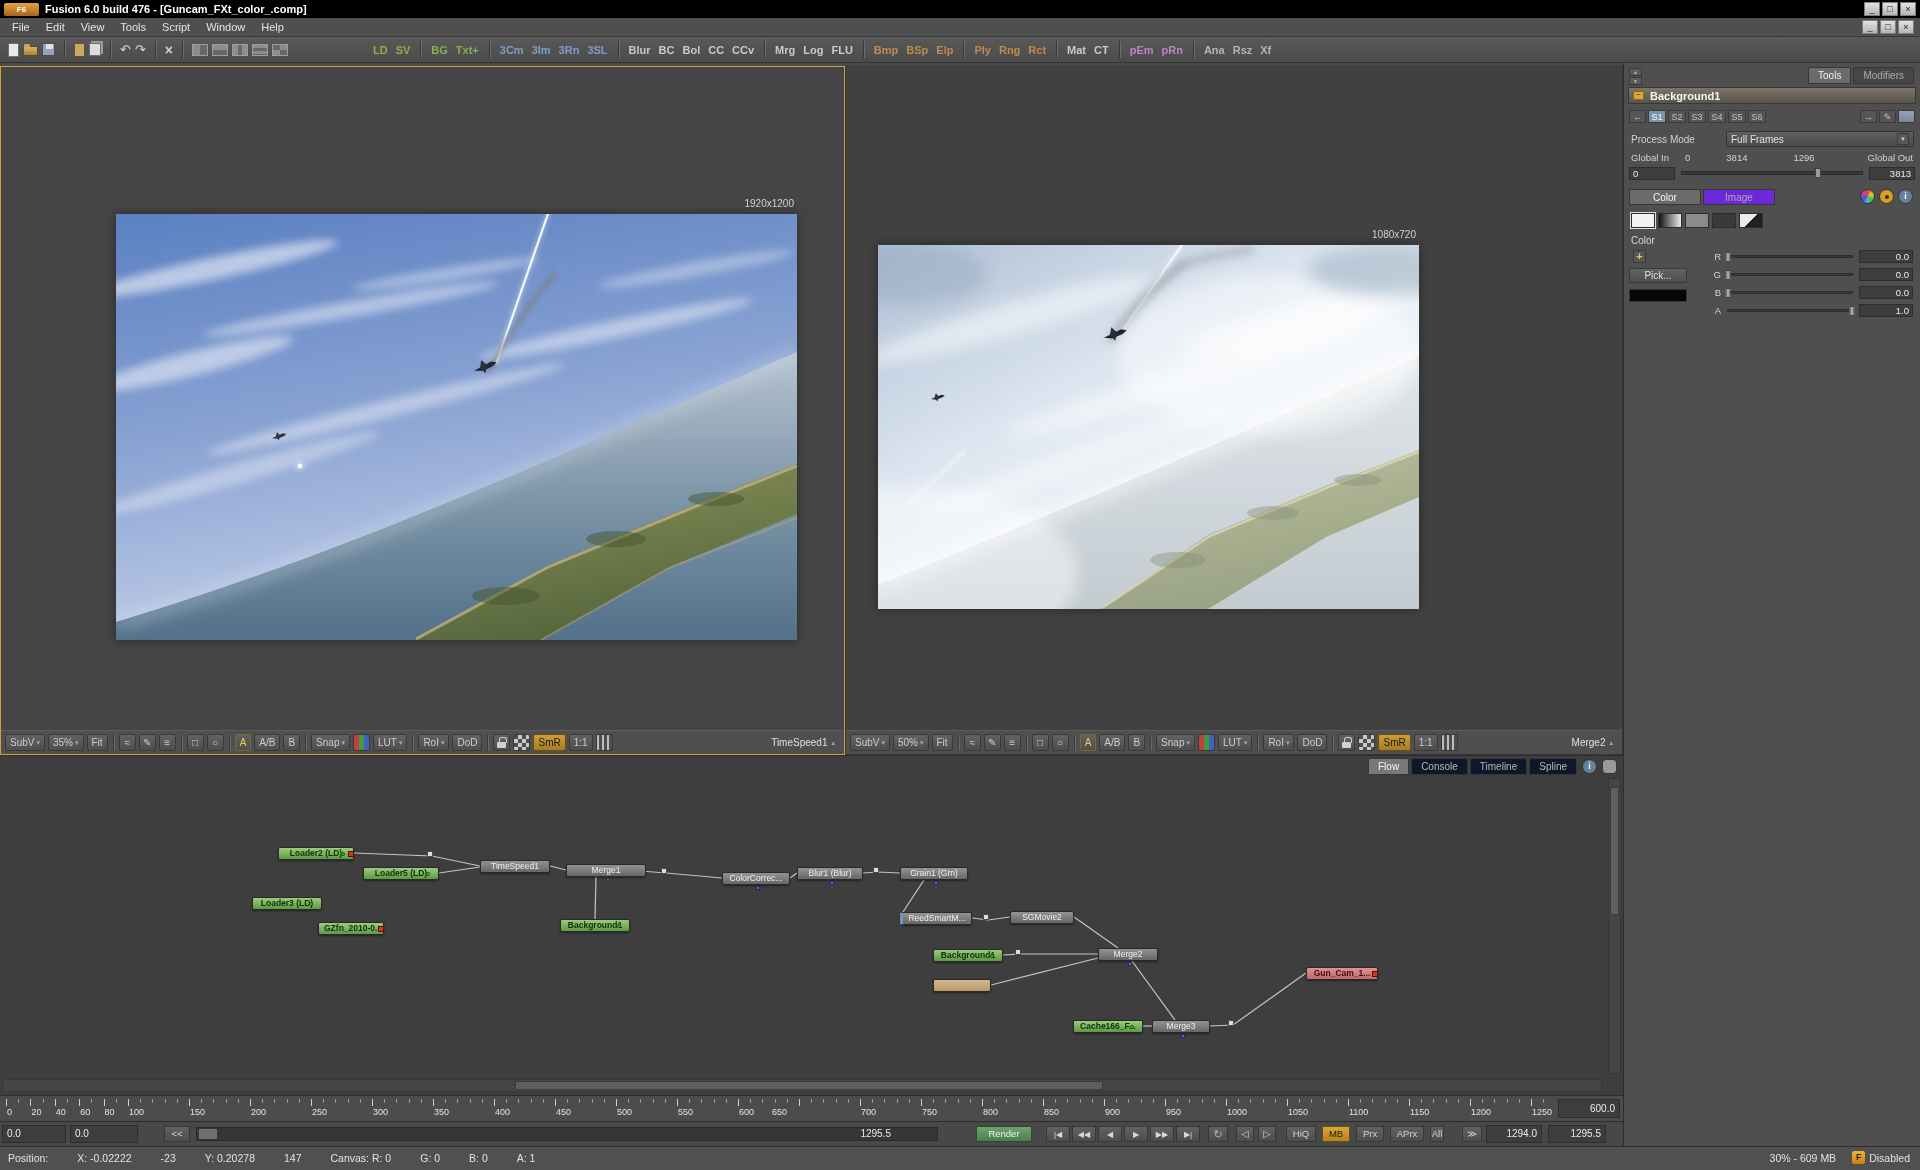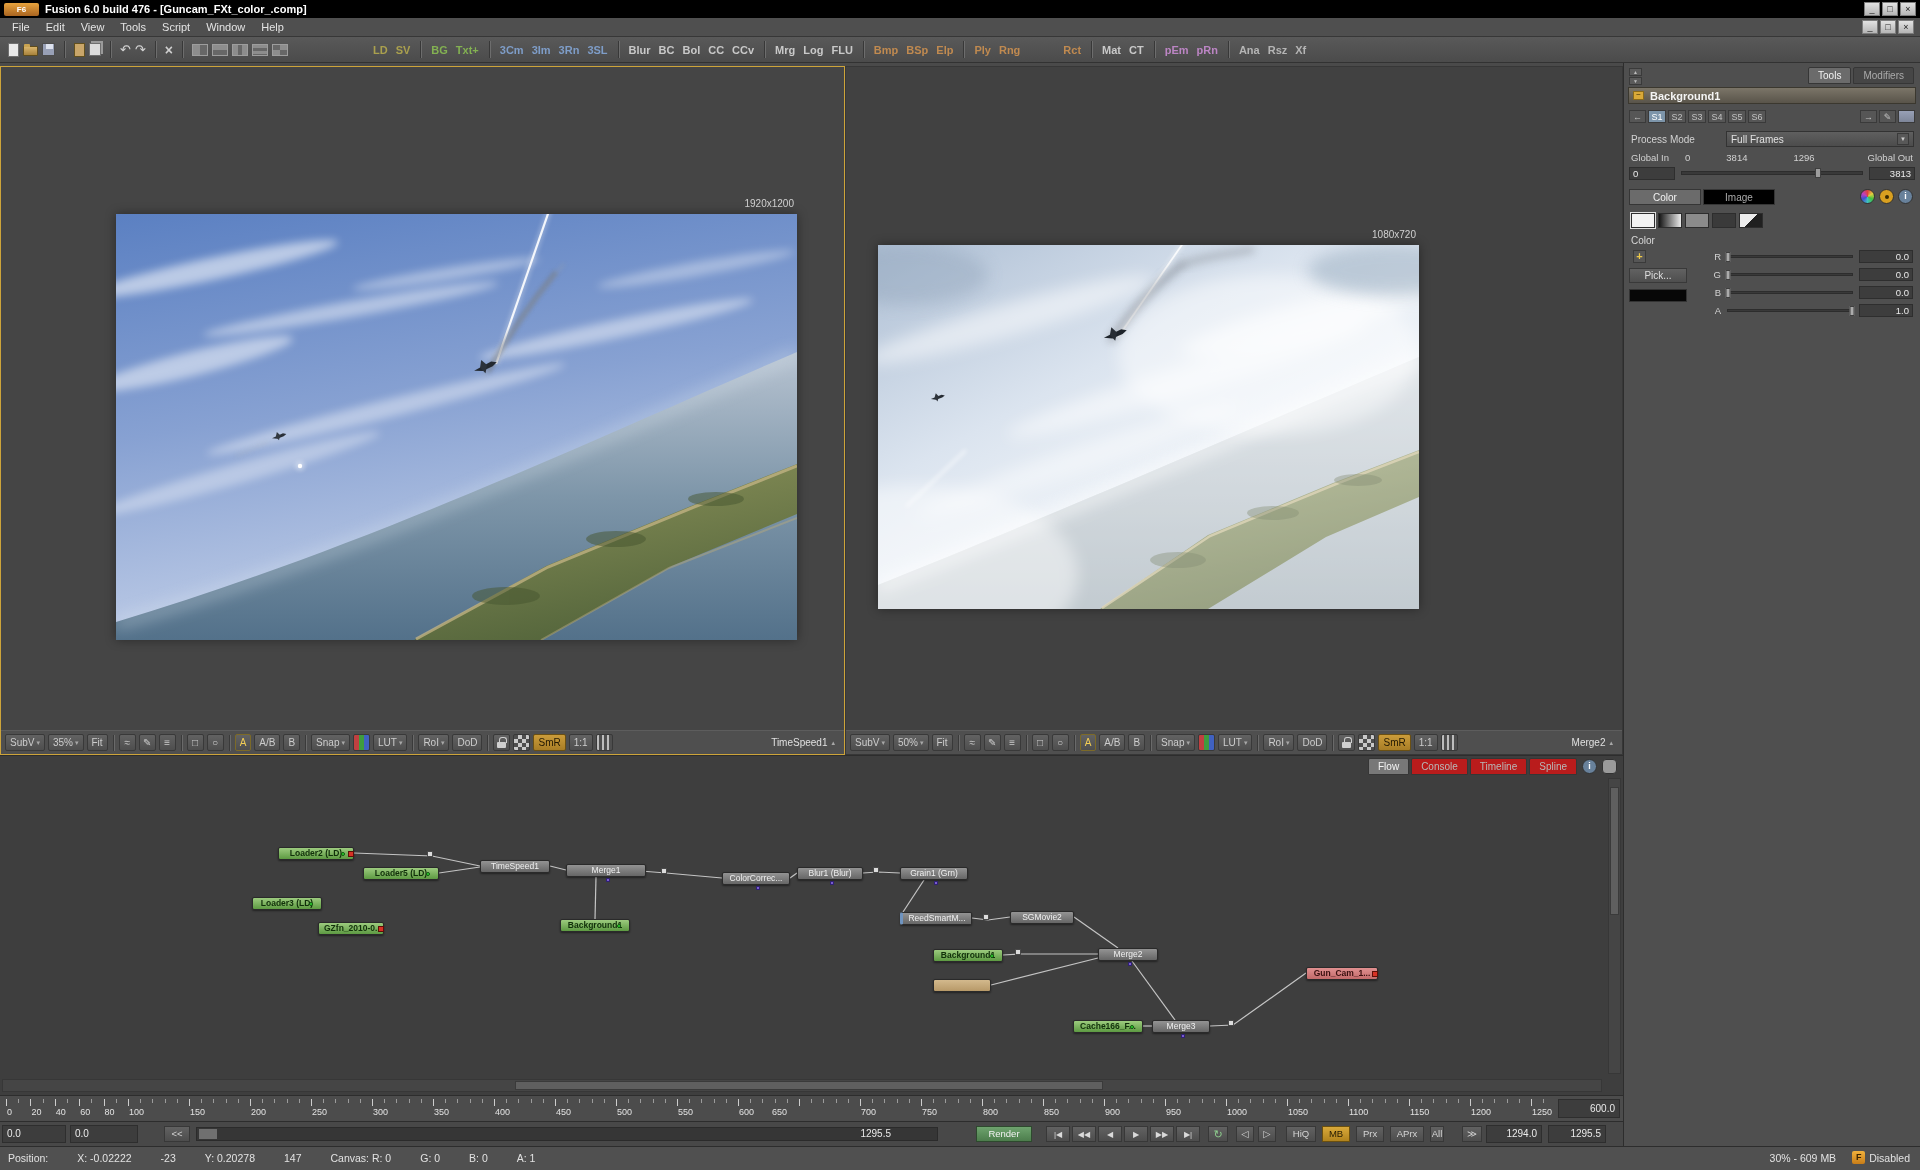"Rct" span.tl { margin-left: 35px -> none }
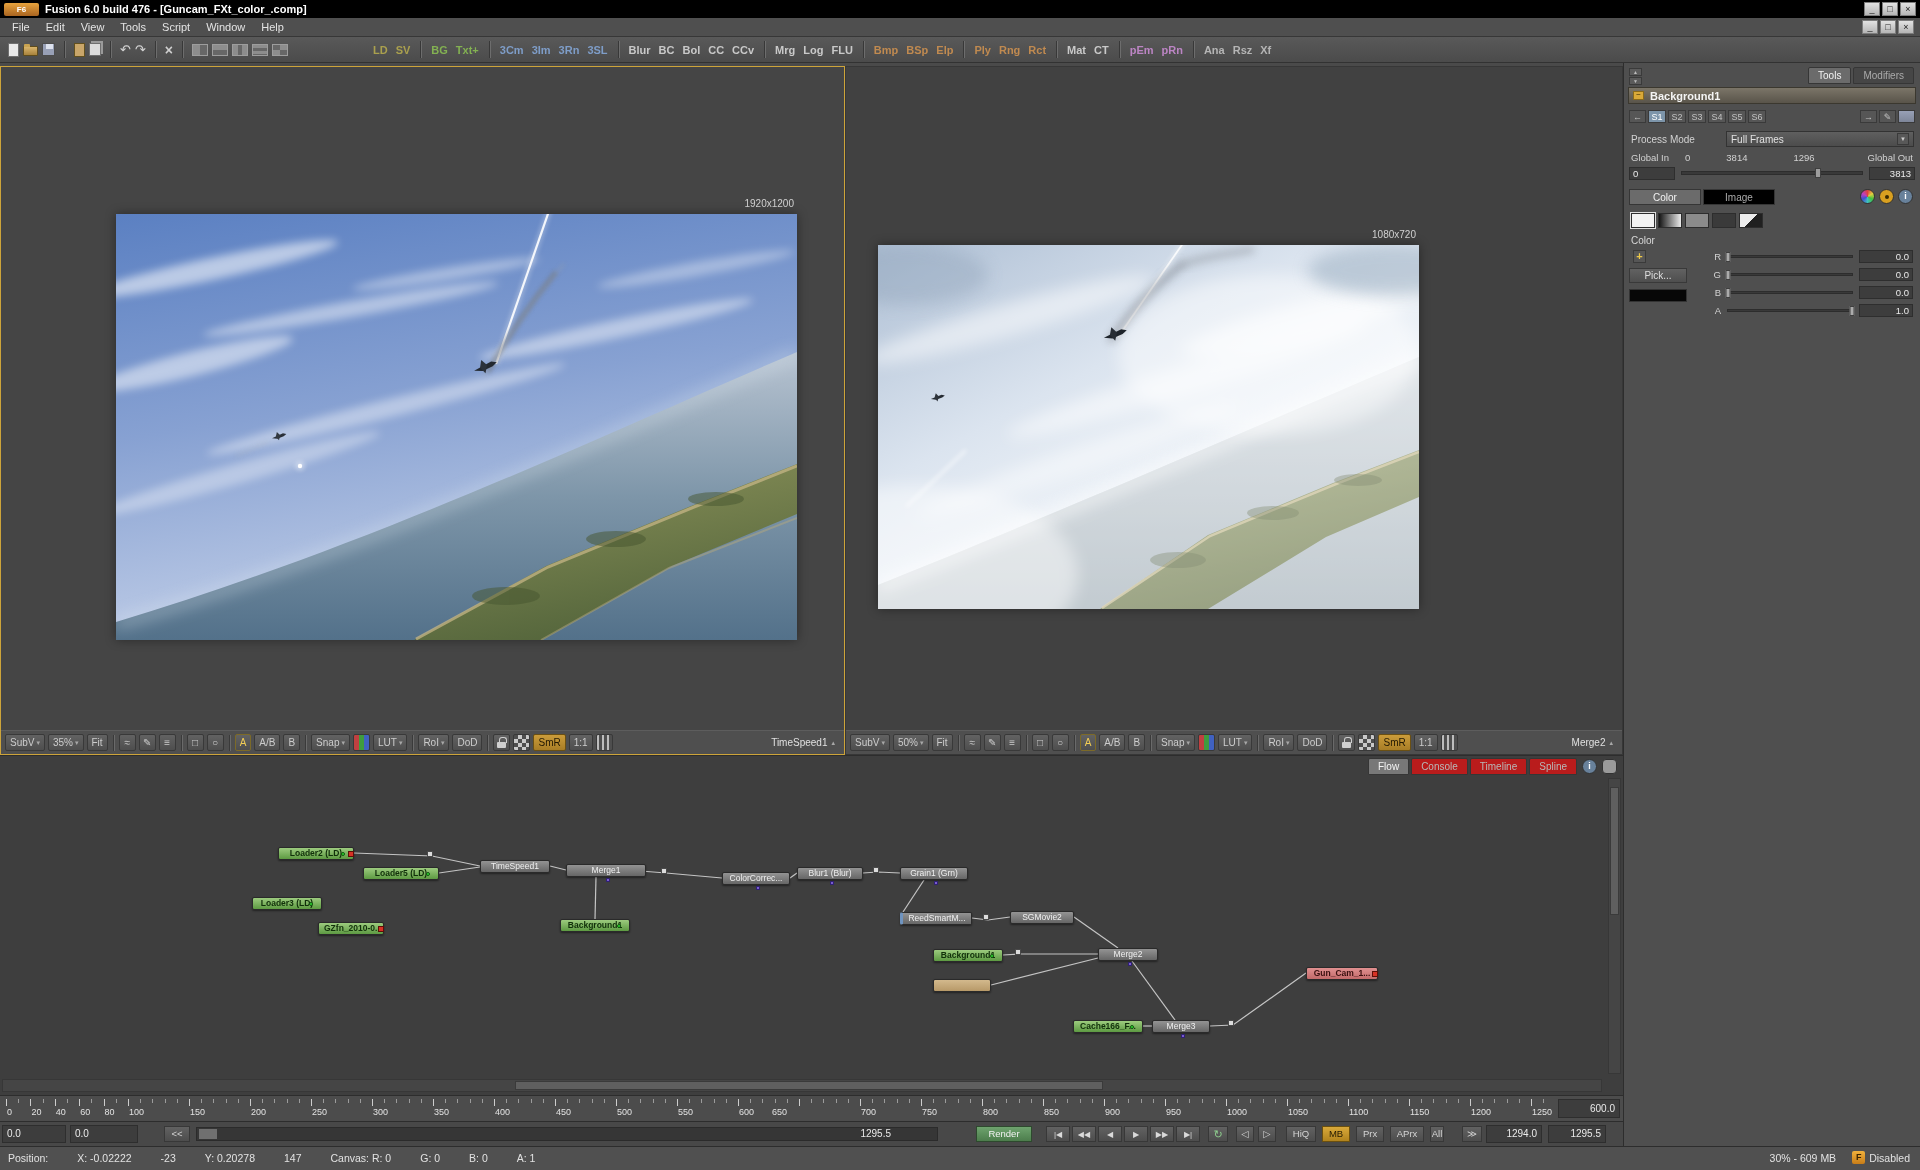"Image" .stab { background: #000000 -> #6d28d9 }
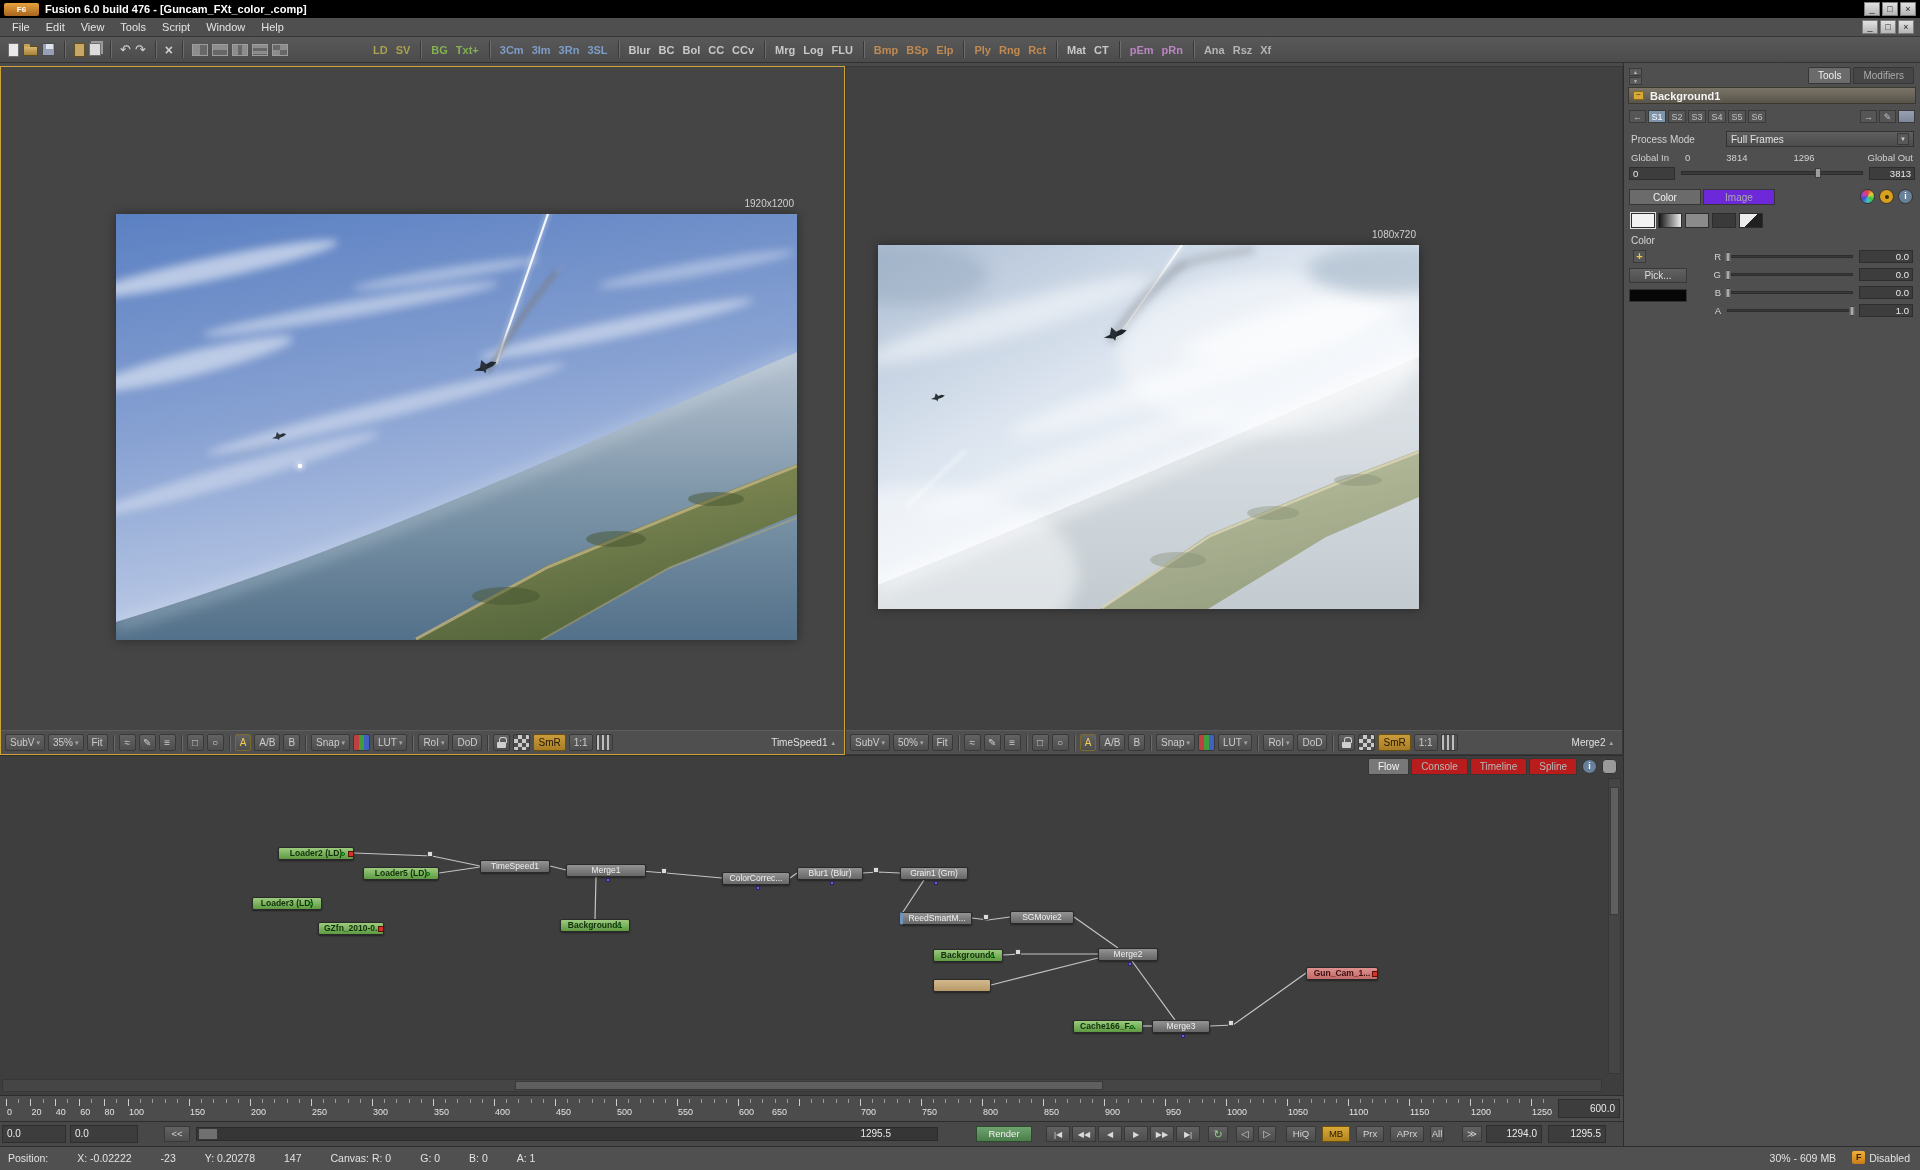"Console" .ftab { background: #b91c1c -> #0f172a }
